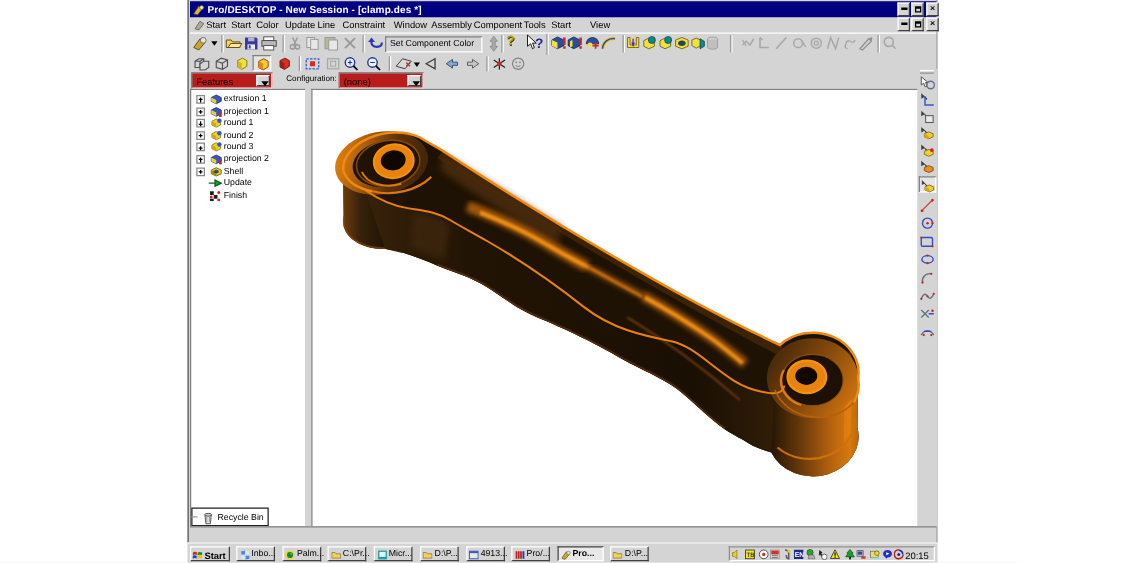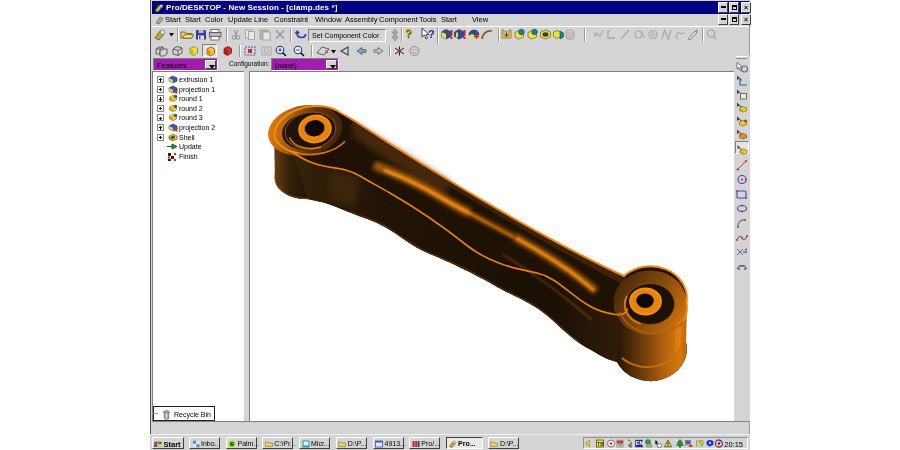"Features" .combo { background: #a21caf -> #b91c1c }
